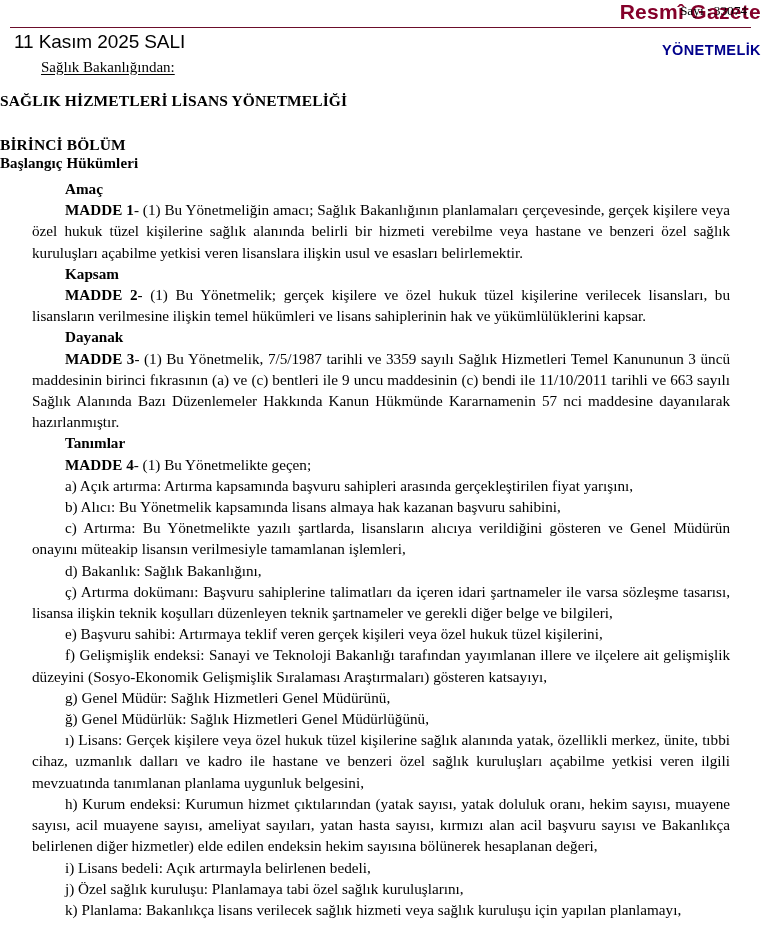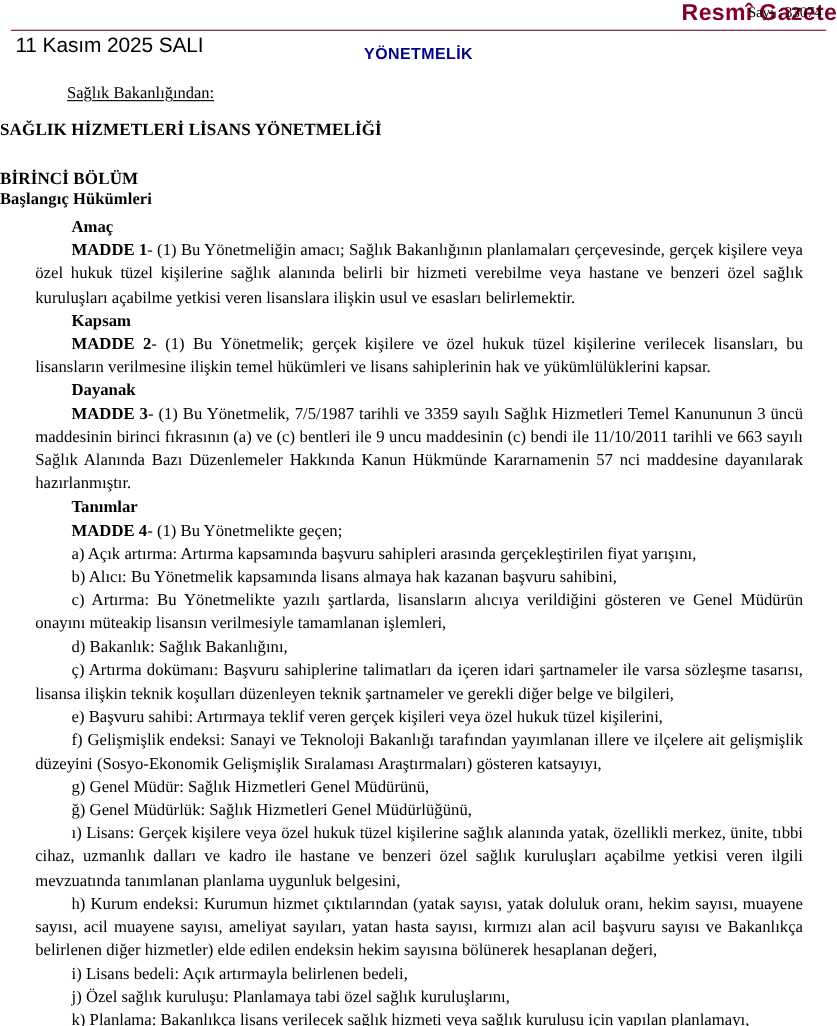"YÖNETMELİK" .kind-heading { text-align: center -> right }
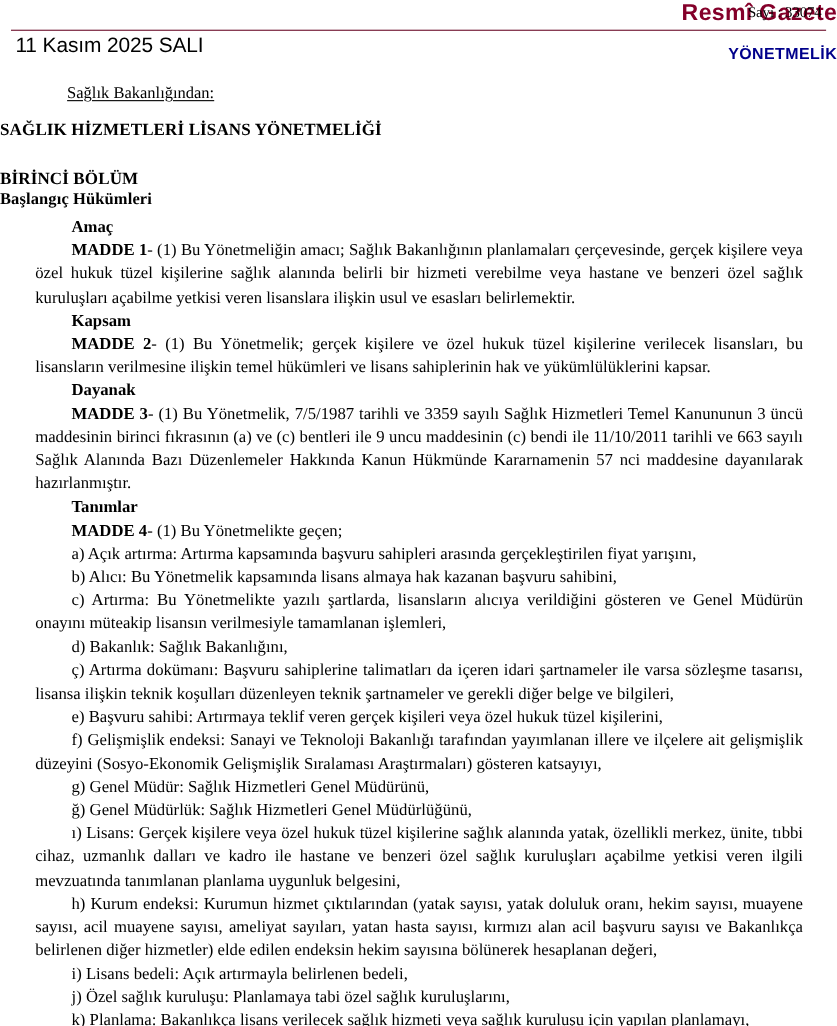"Sağlık Bakanlığından:" .issuer { margin-top: 18px -> none; padding-left: 61px -> 41px }
